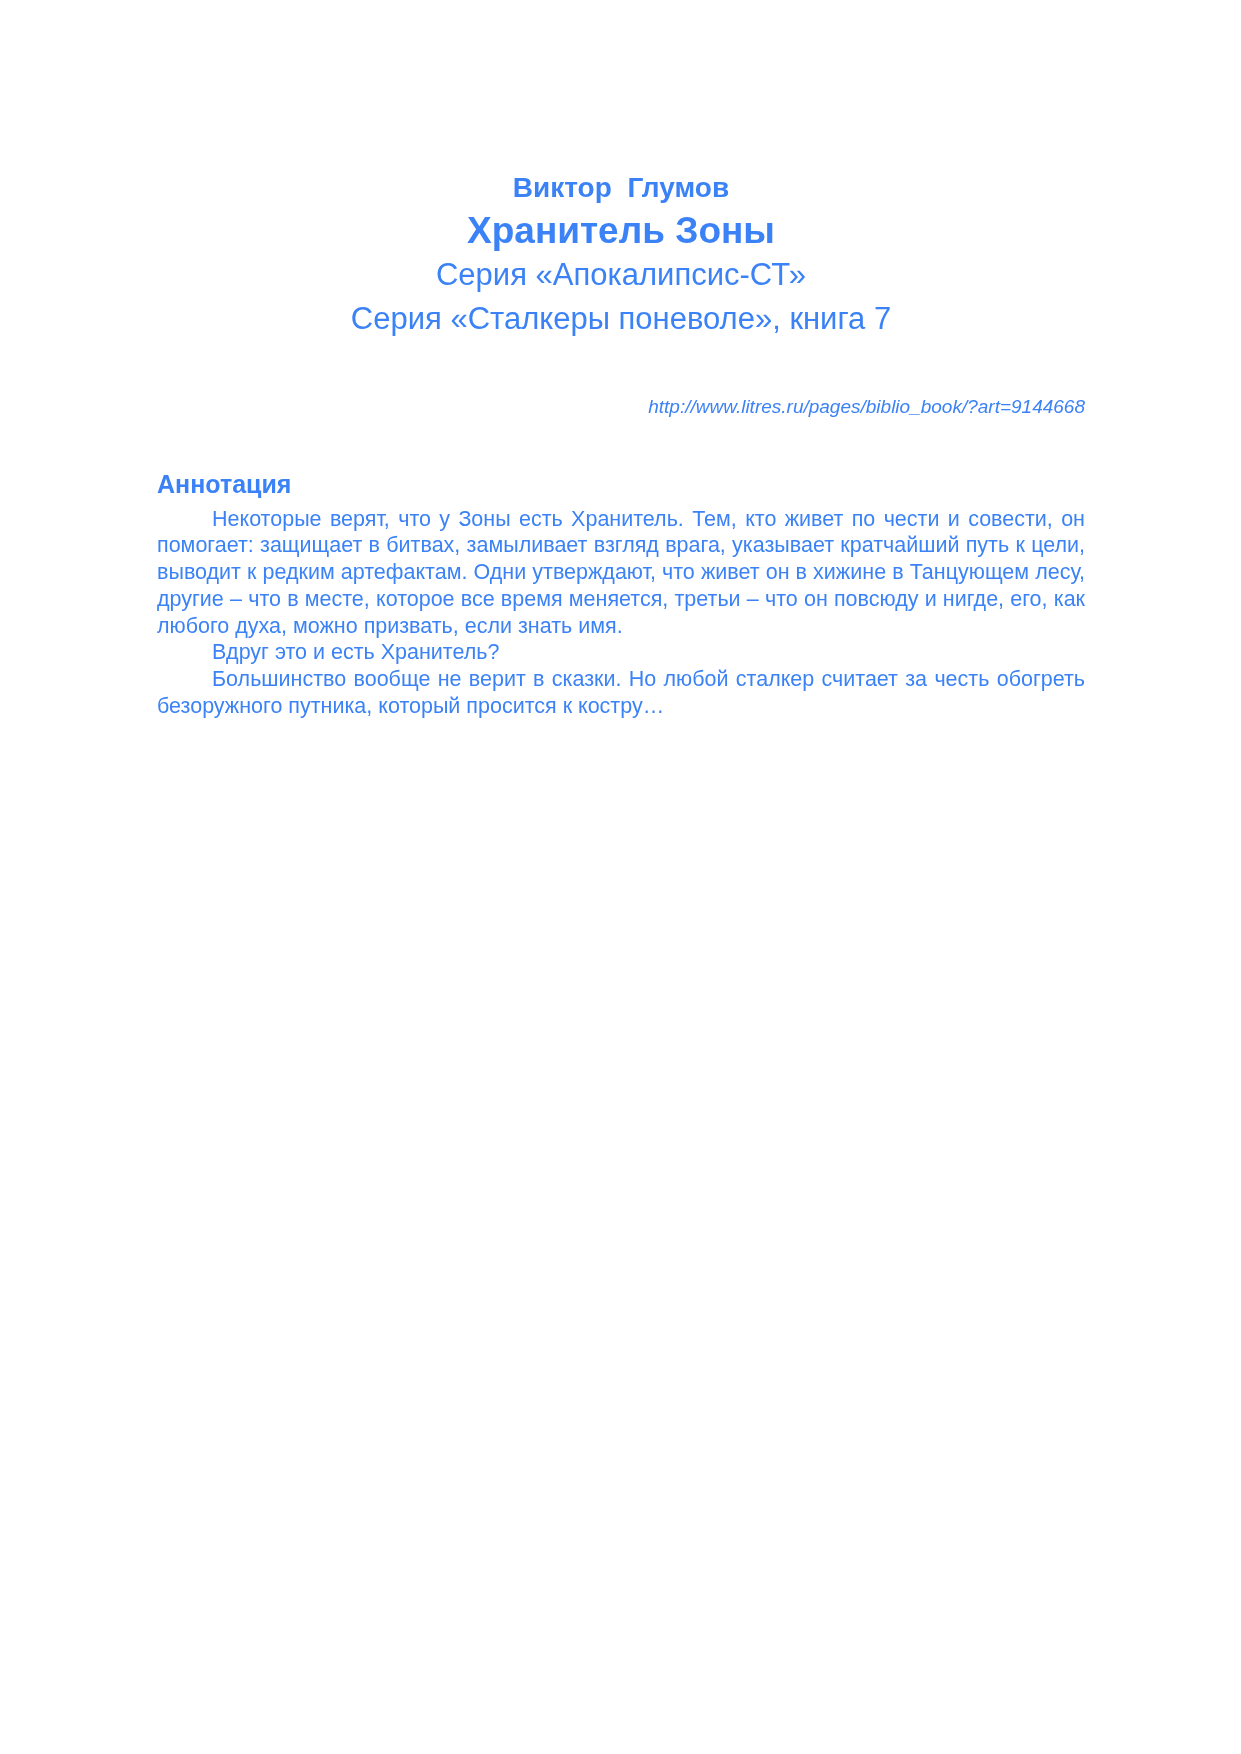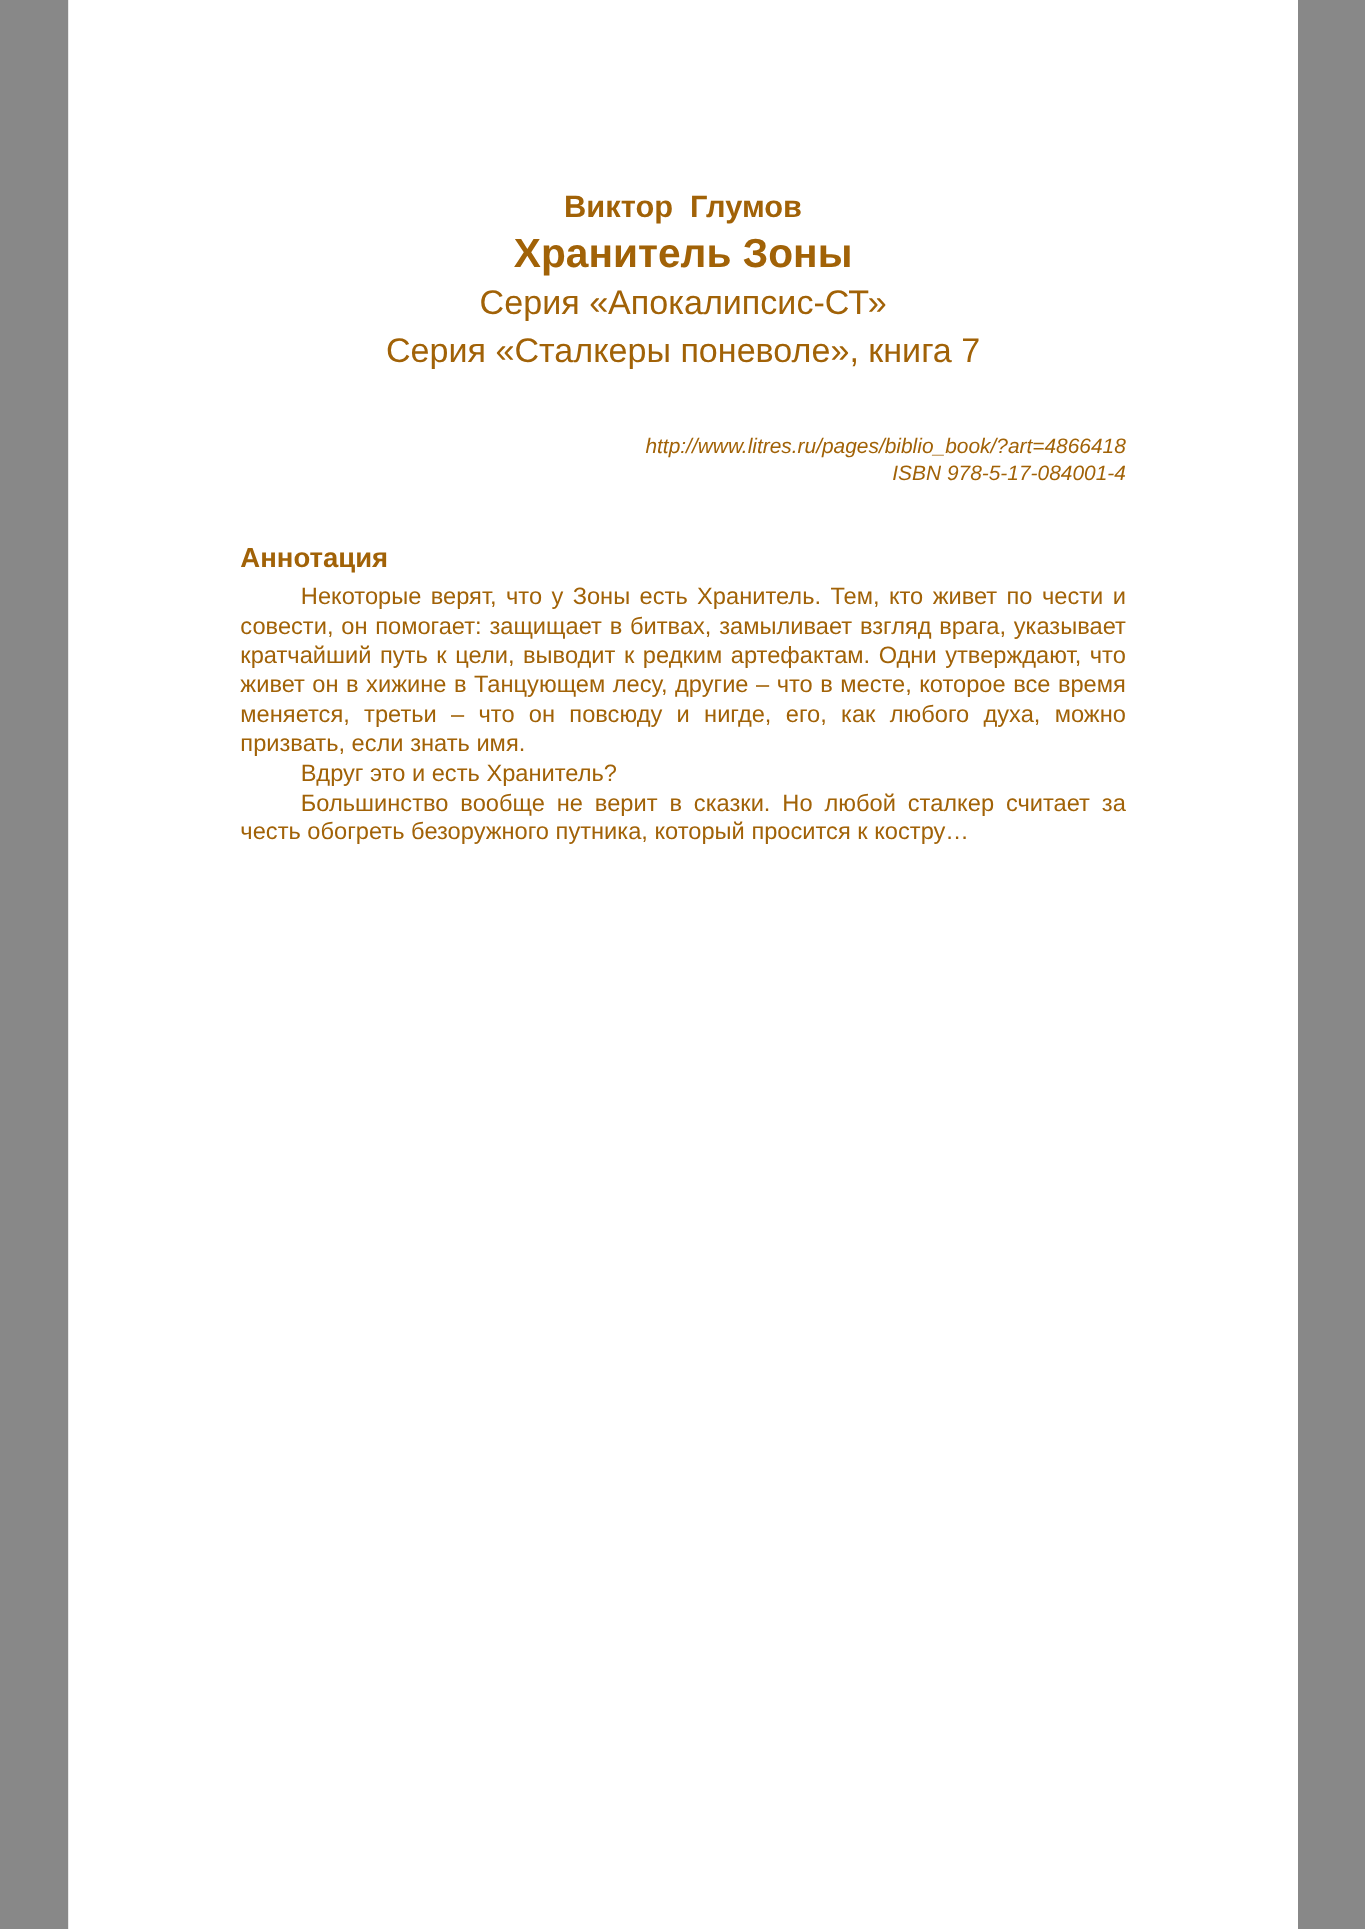"Виктор Глумов" .page { color: #a16207 -> #3b82f6; width: 1118px -> 1241px }
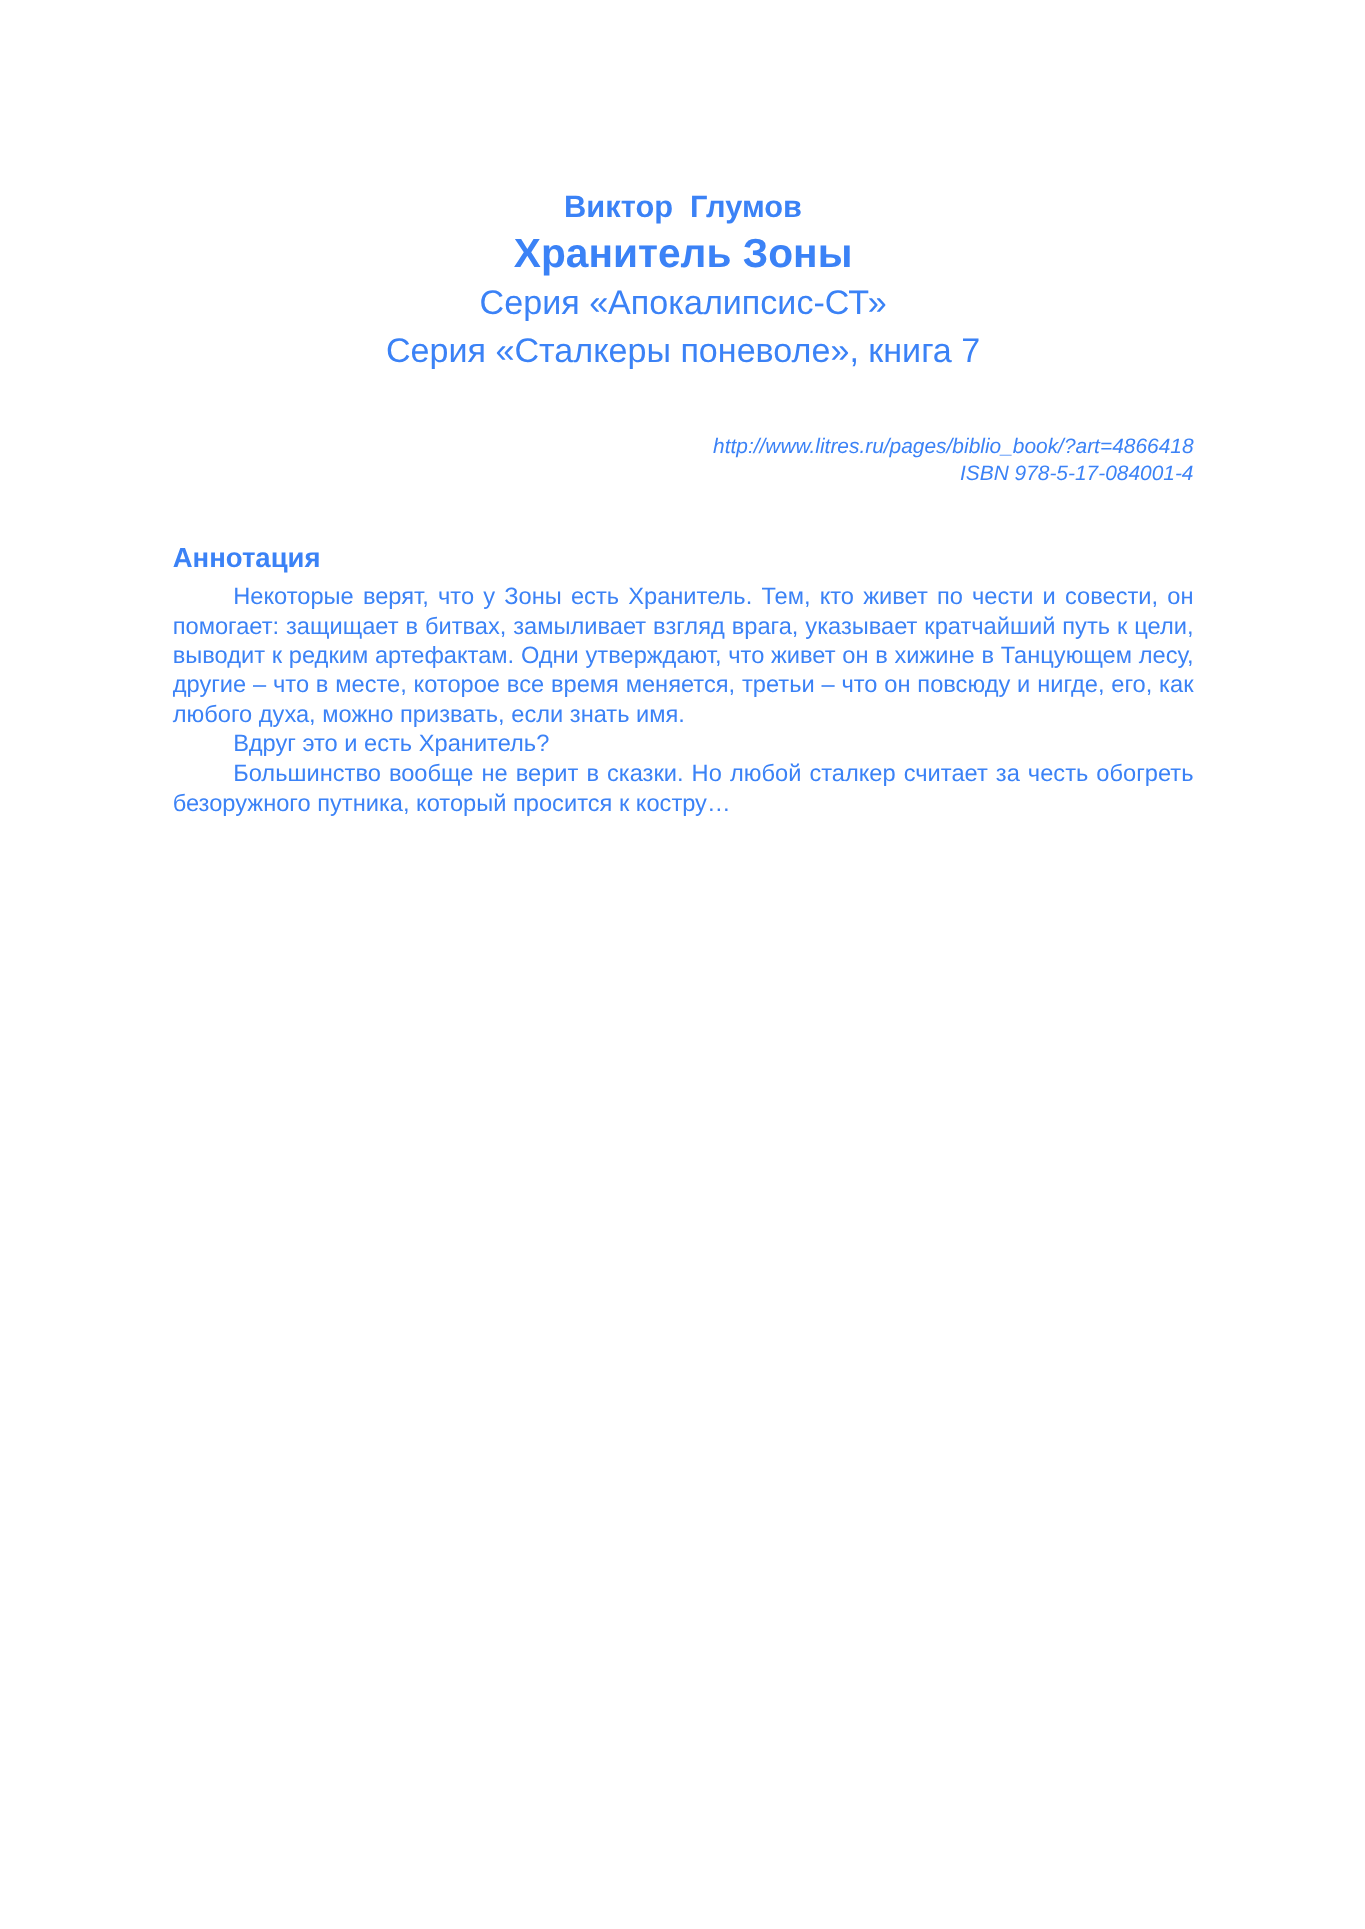"http://www.litres.ru/pages/biblio_book/?" div { text: 4866418 -> 9144668 }
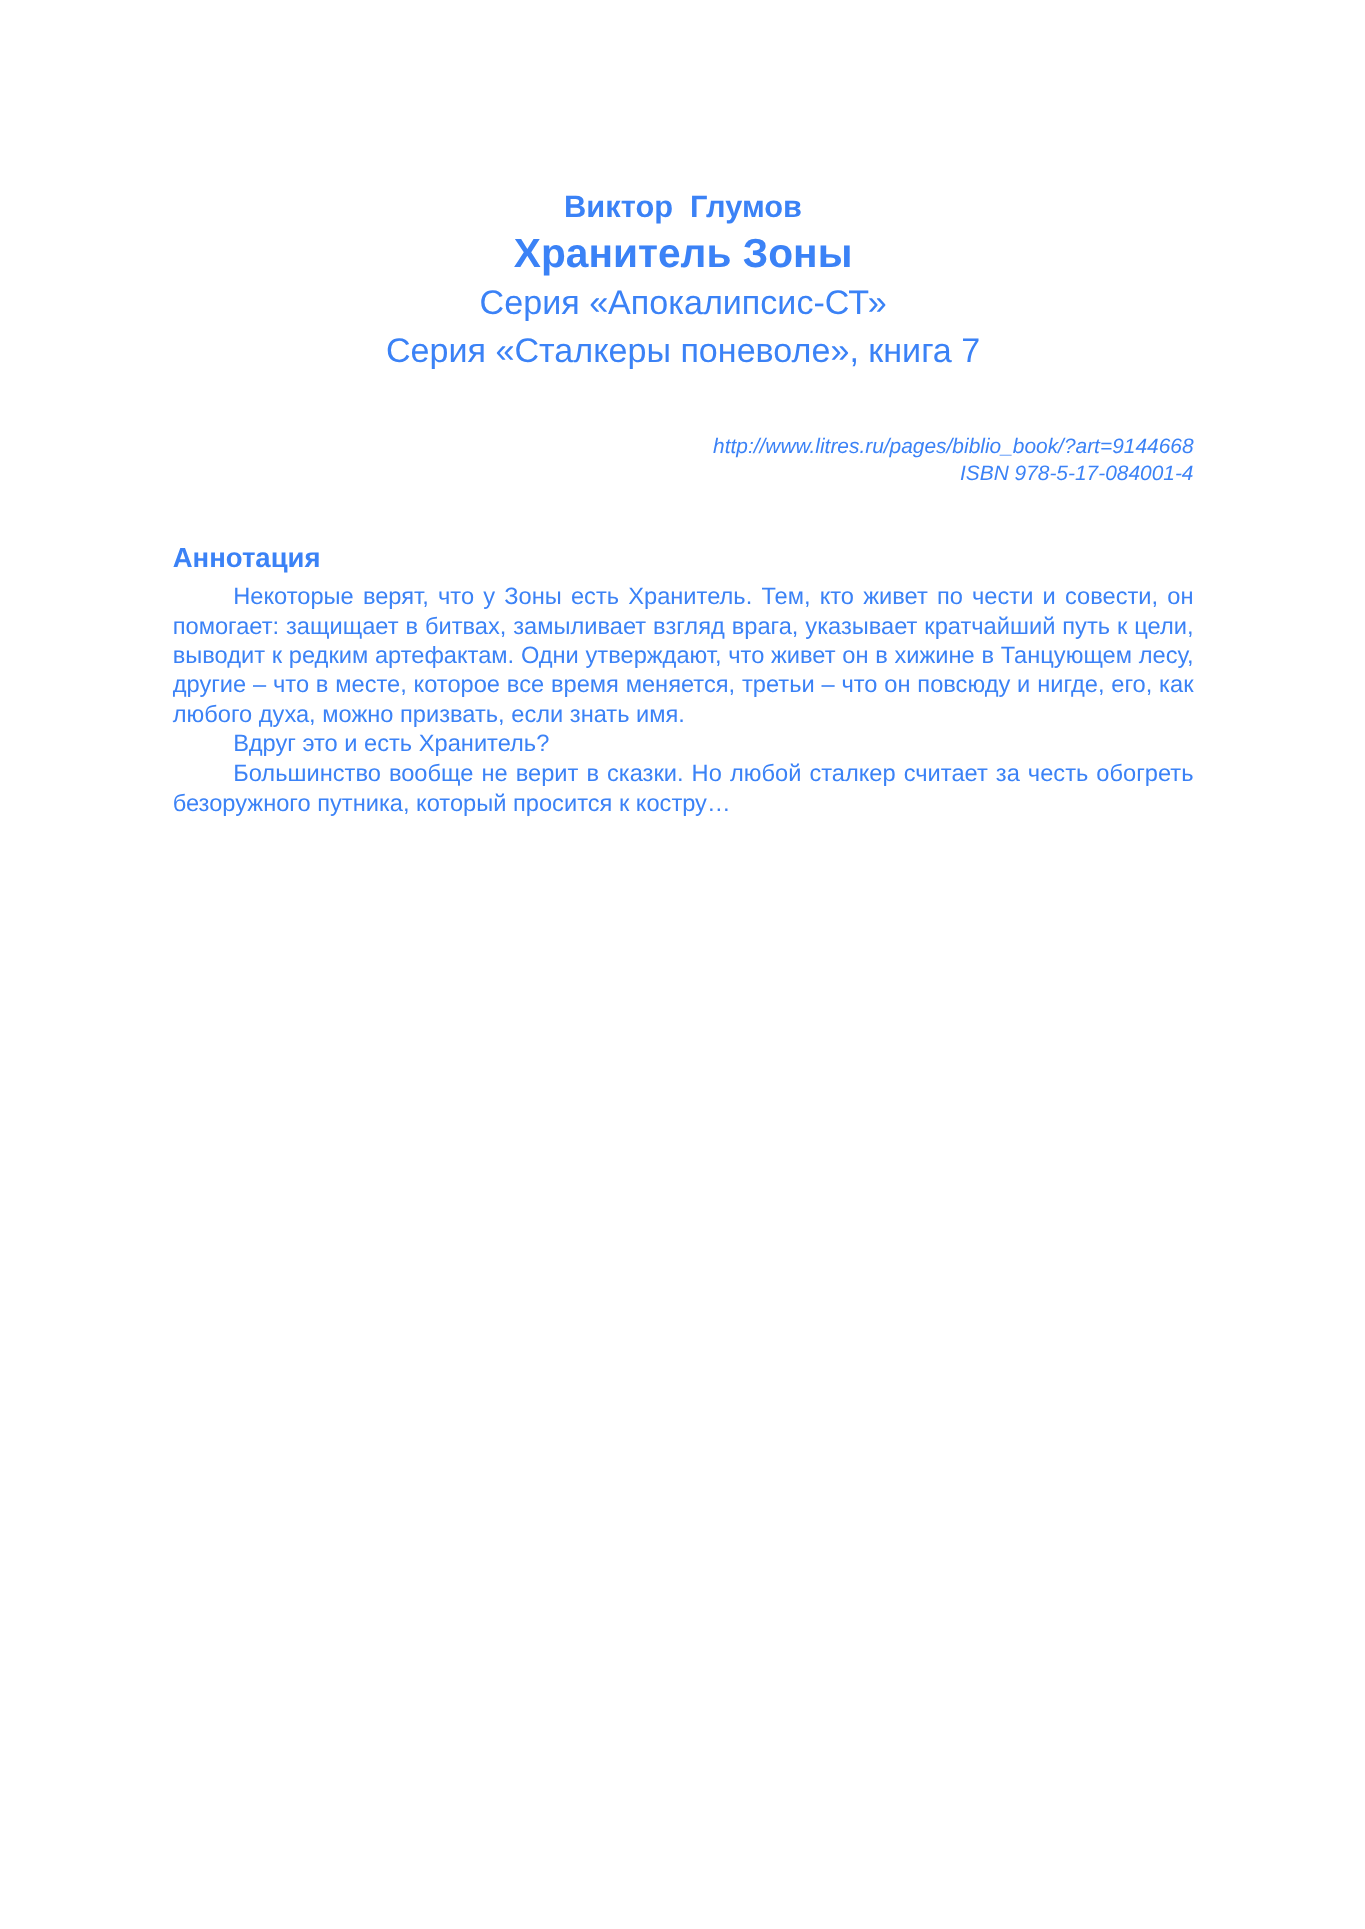"ISBN 978-5-17-084001-4" div { html: <div>ISBN 978-5-17-084001-4</div> -> none }
